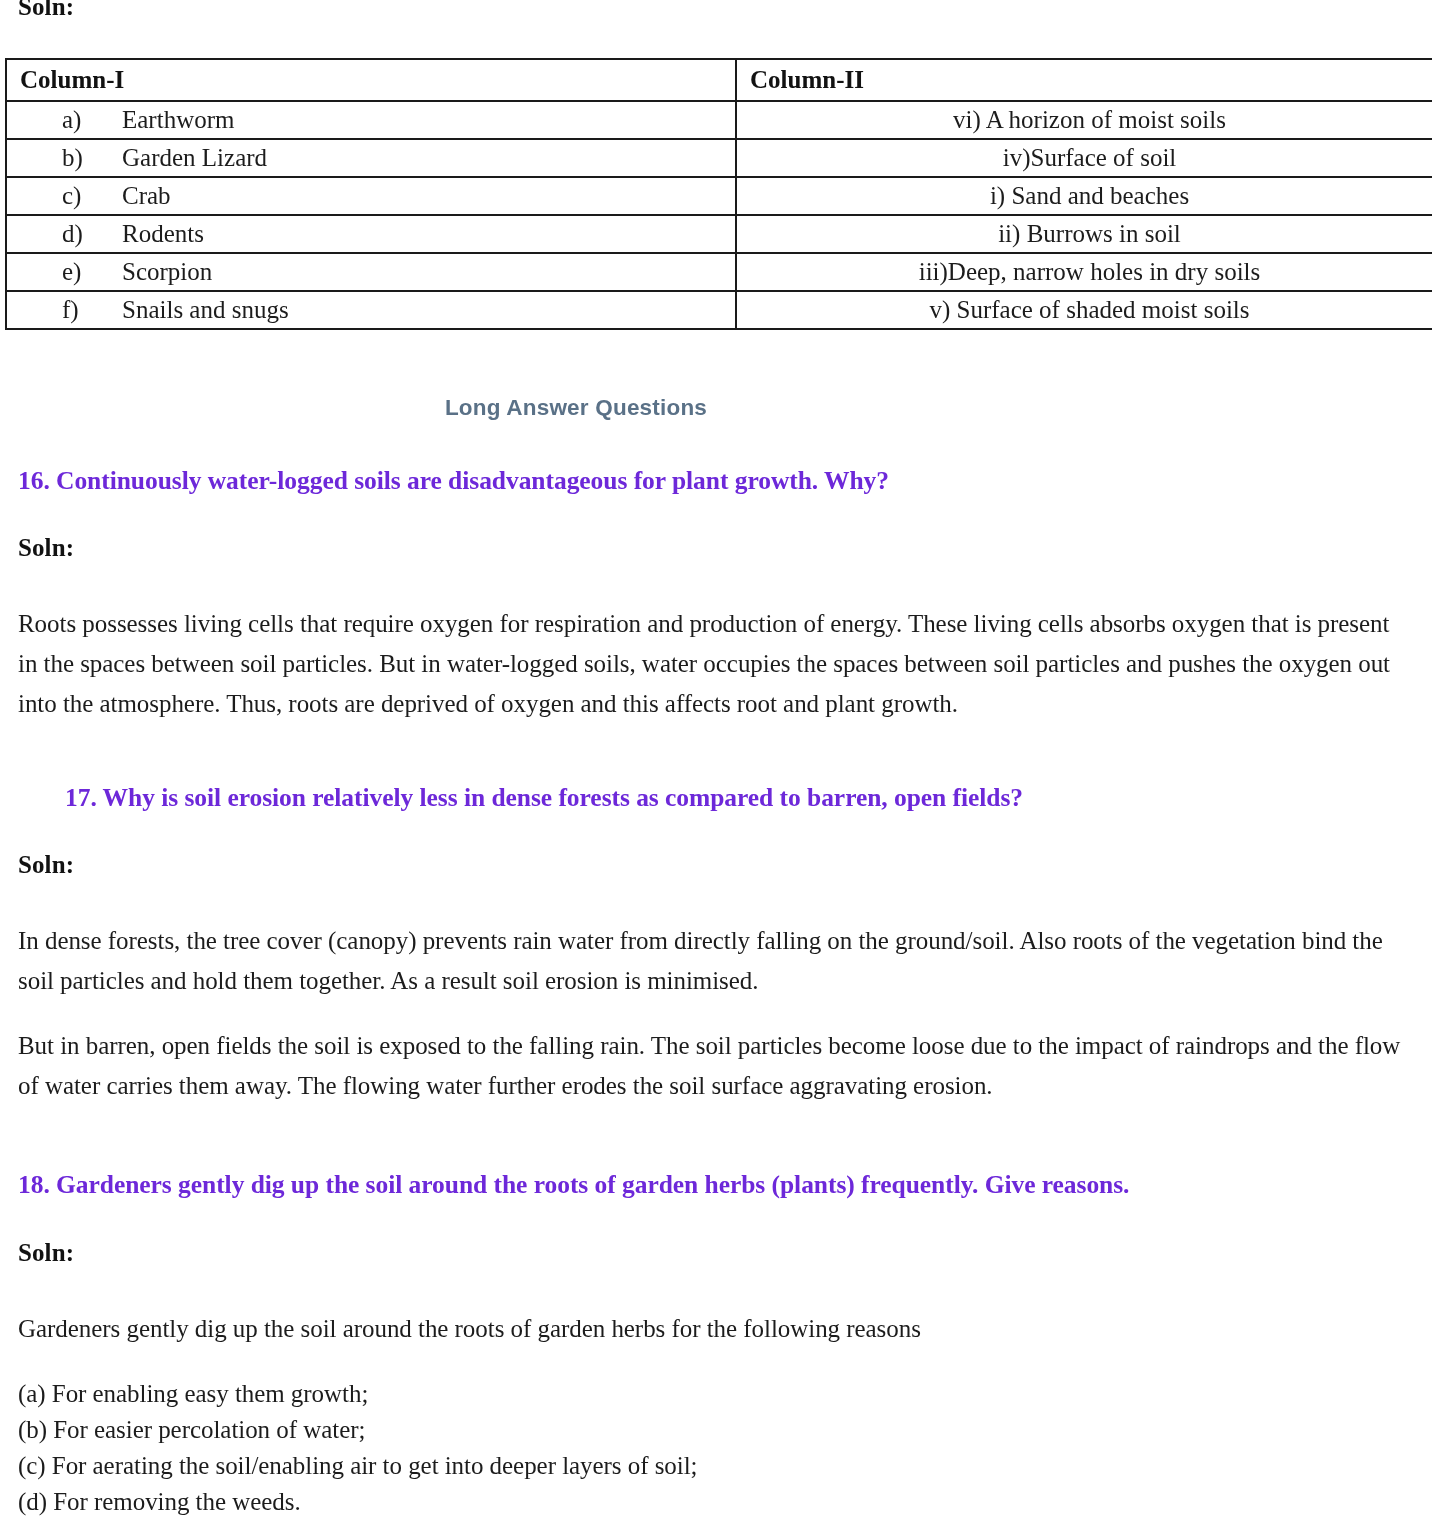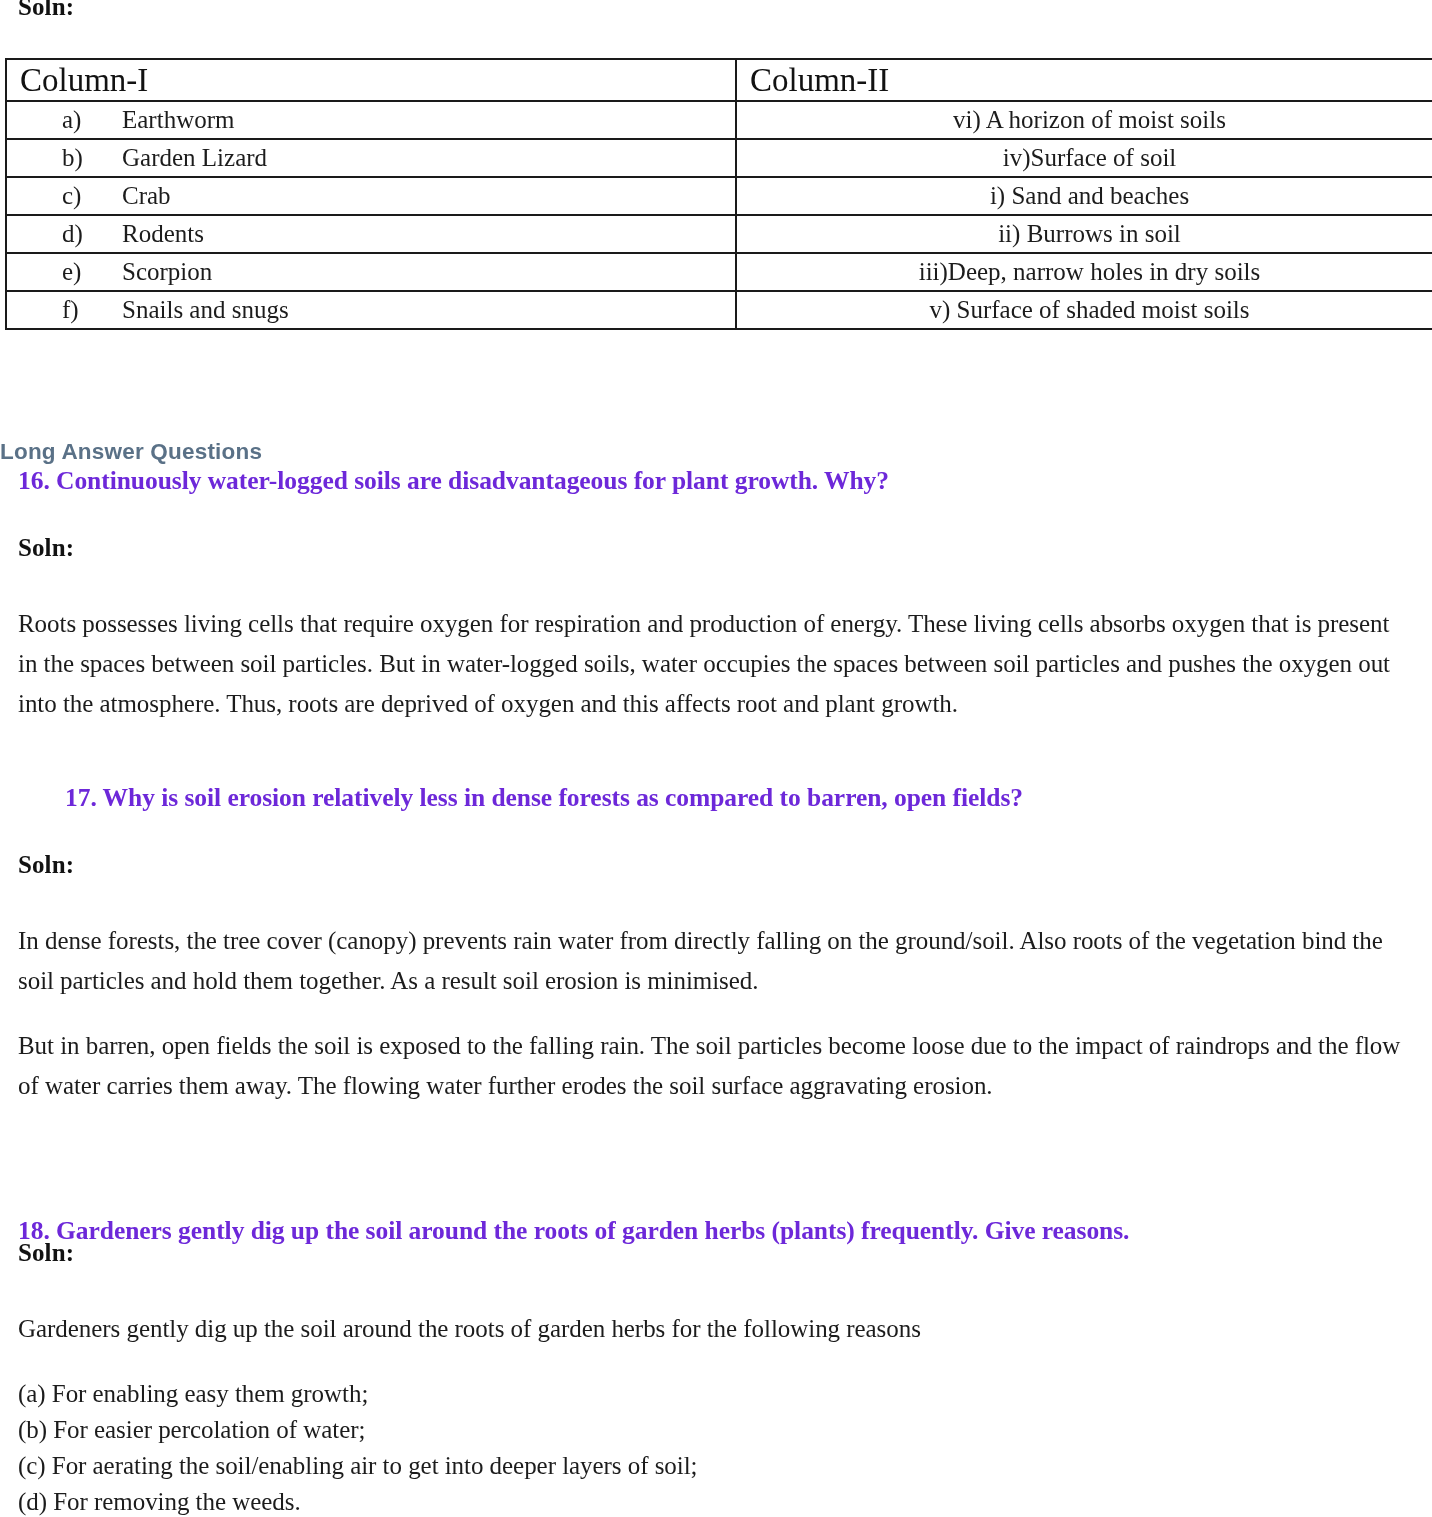"Column-I" .match-table td.hdr { font-size: 33px -> 25px; font-weight: normal -> bold }
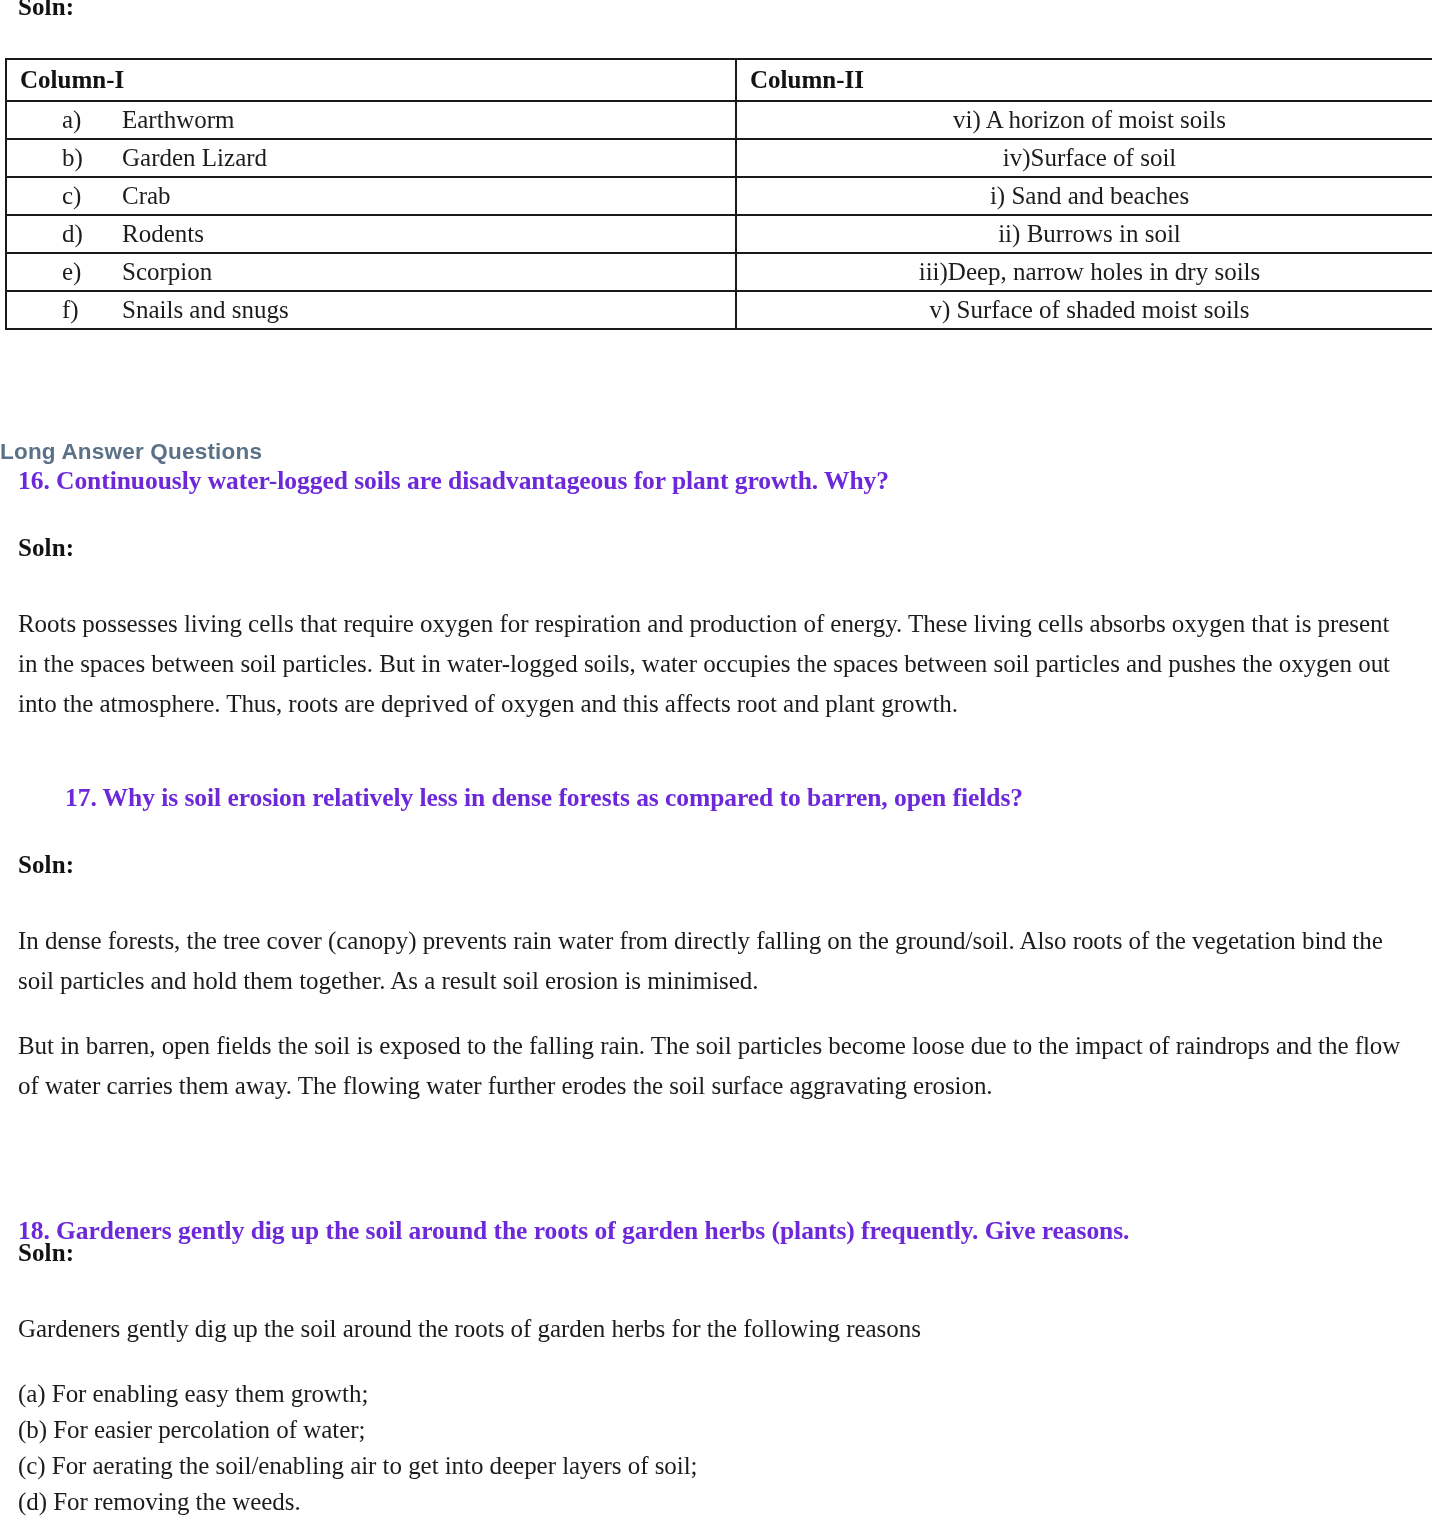"Long Answer Questions" .section-title { margin-top: 44px -> none; text-align: left -> center }
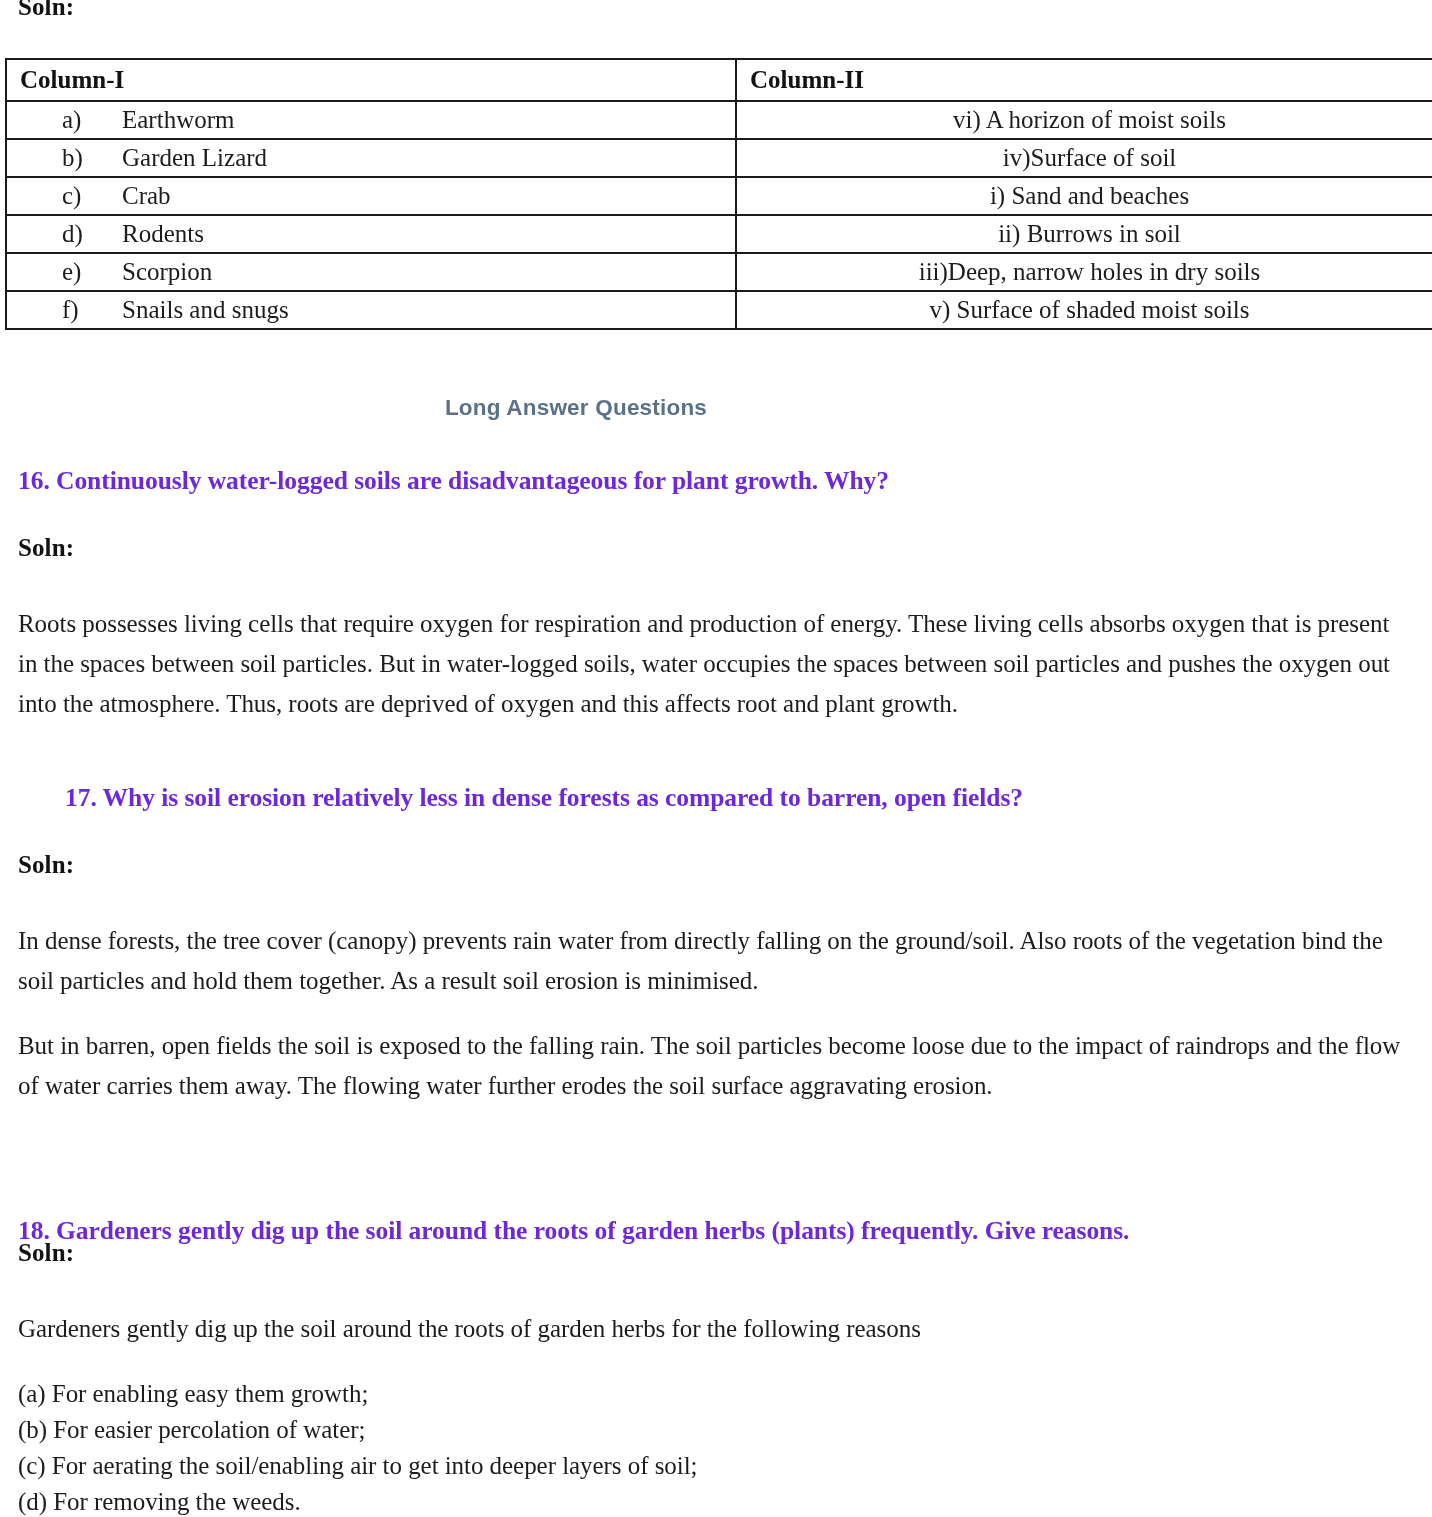"18. Gardeners gently dig up" div.abs { margin-top: 46px -> none }
